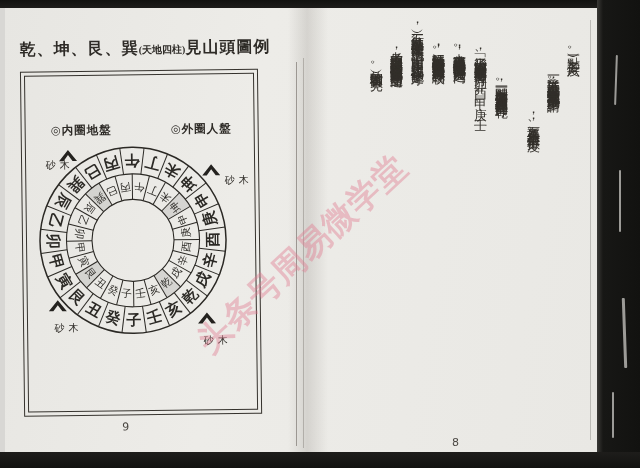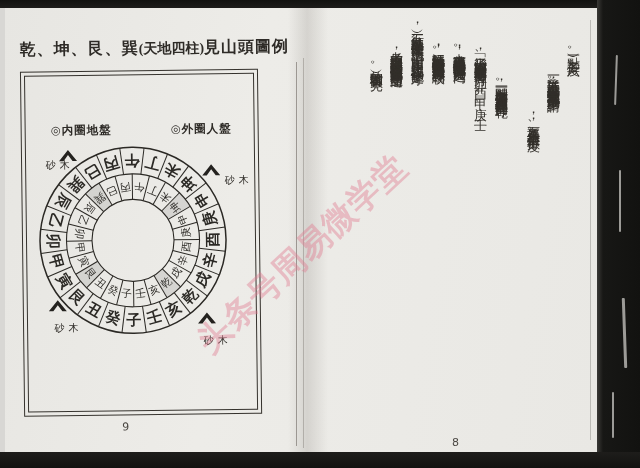"(天地四柱)" #lp-title .small { font-size: 14px -> 10px }
